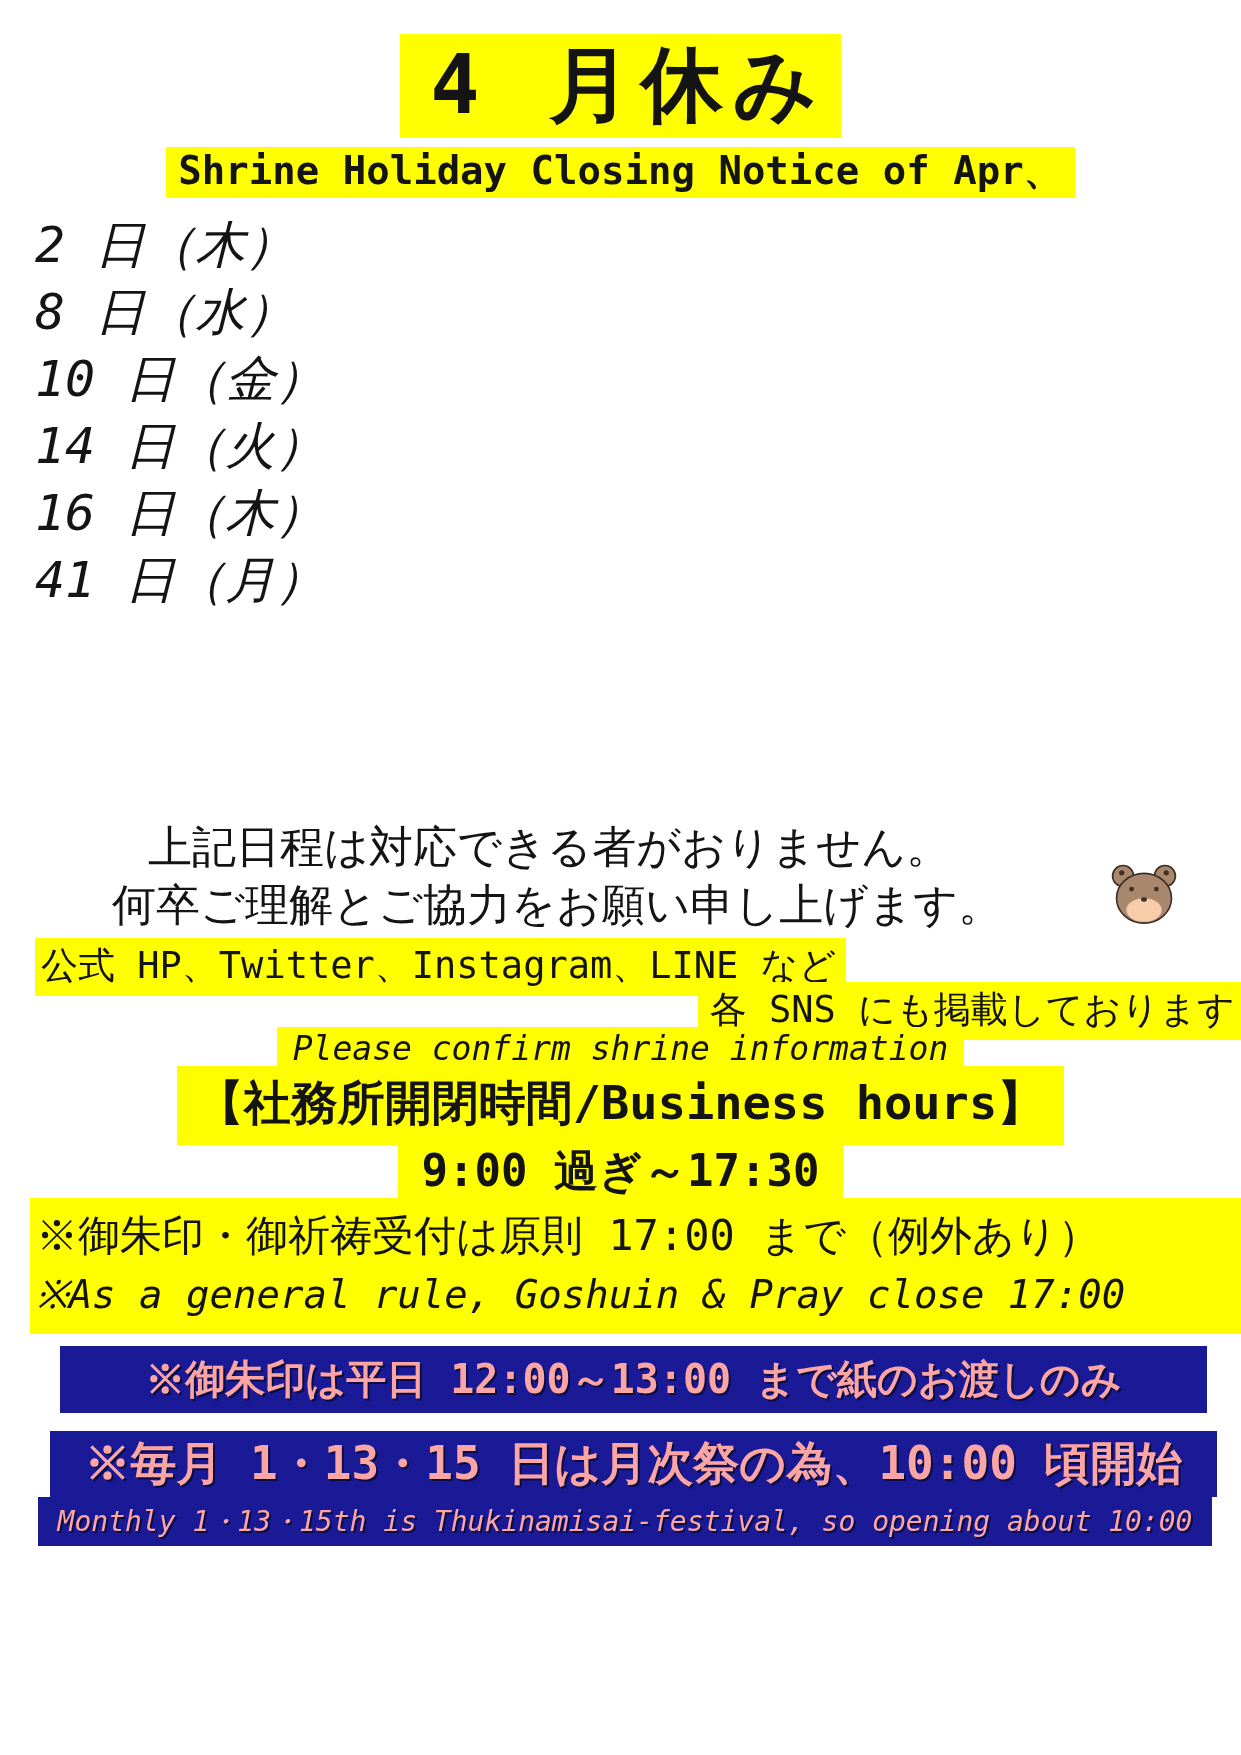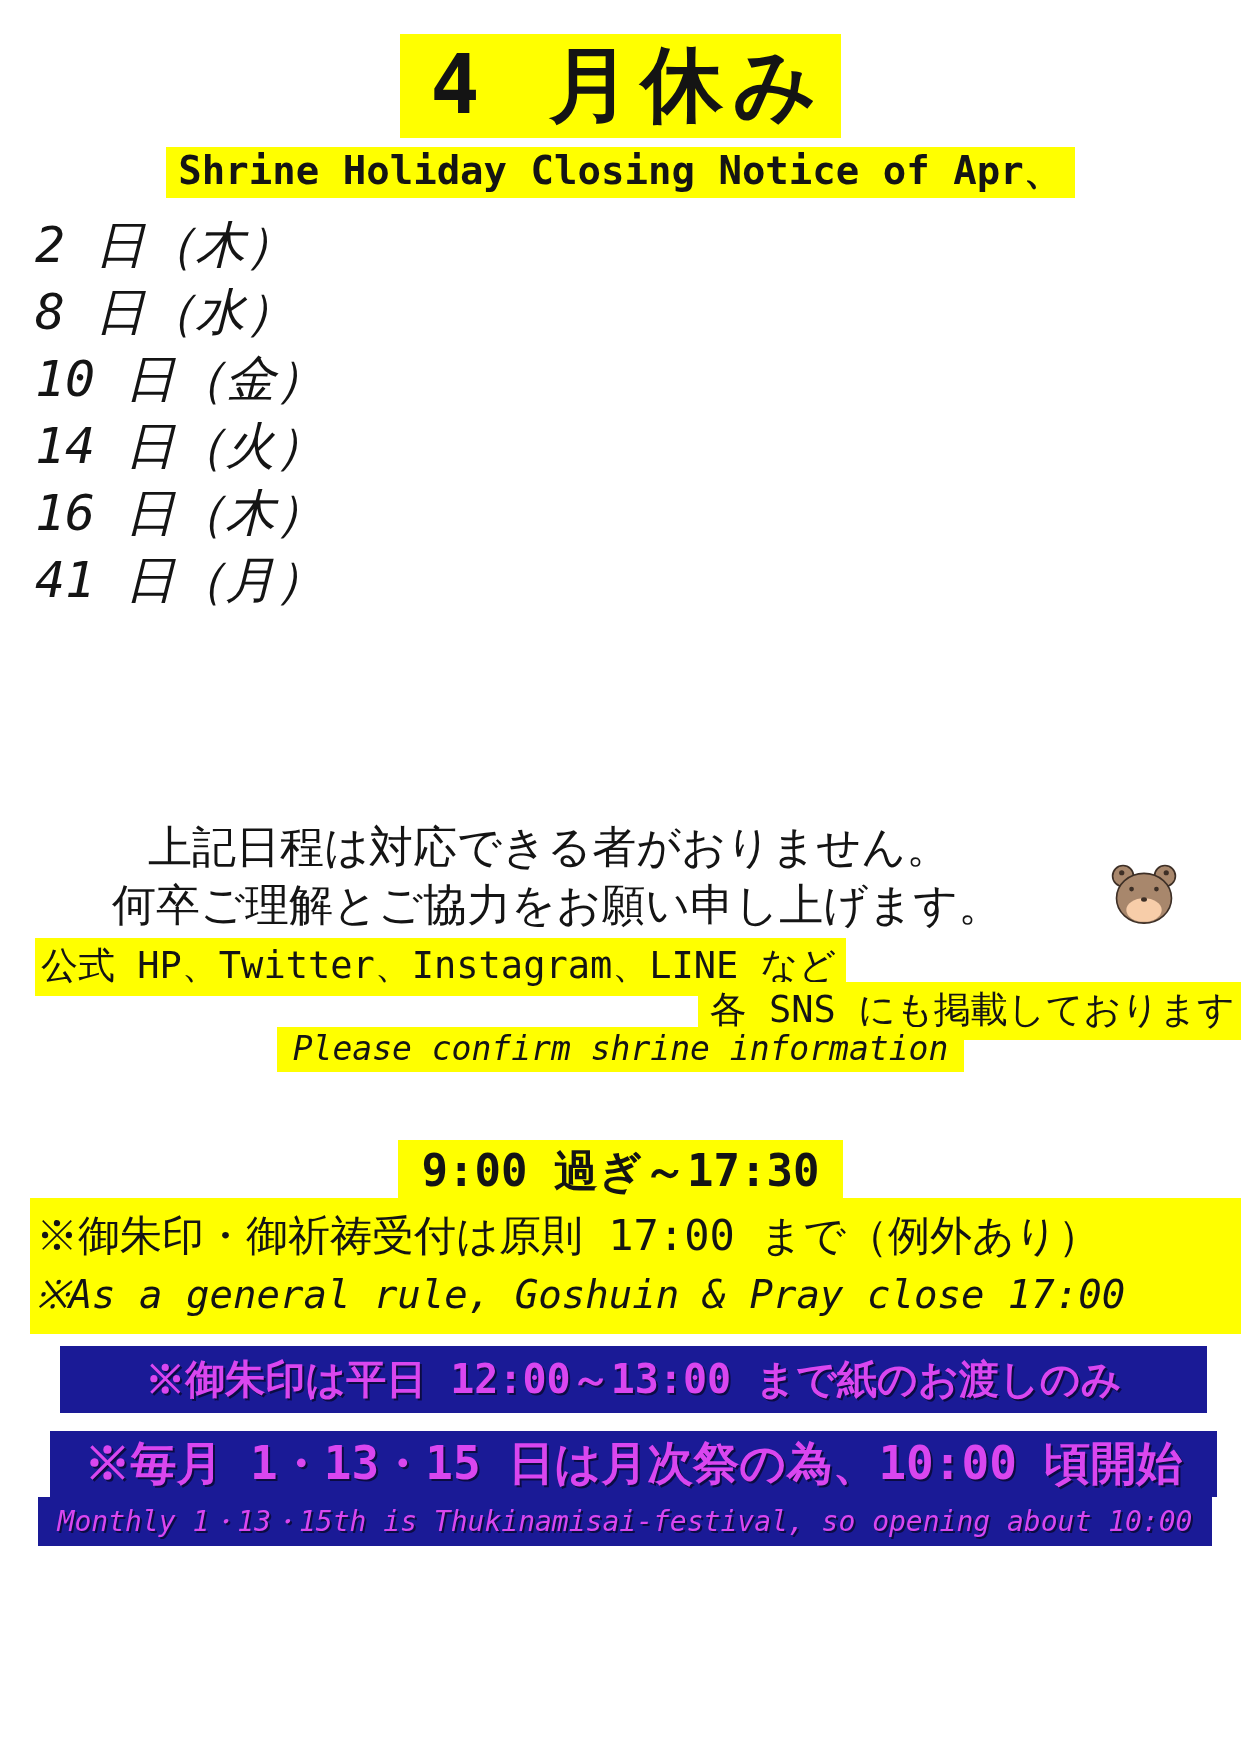"【社務所開閉時間/Business hours】" div.abs { html: none -> <div> <span>【社務所開閉時間/Business hours】</span> </div> }
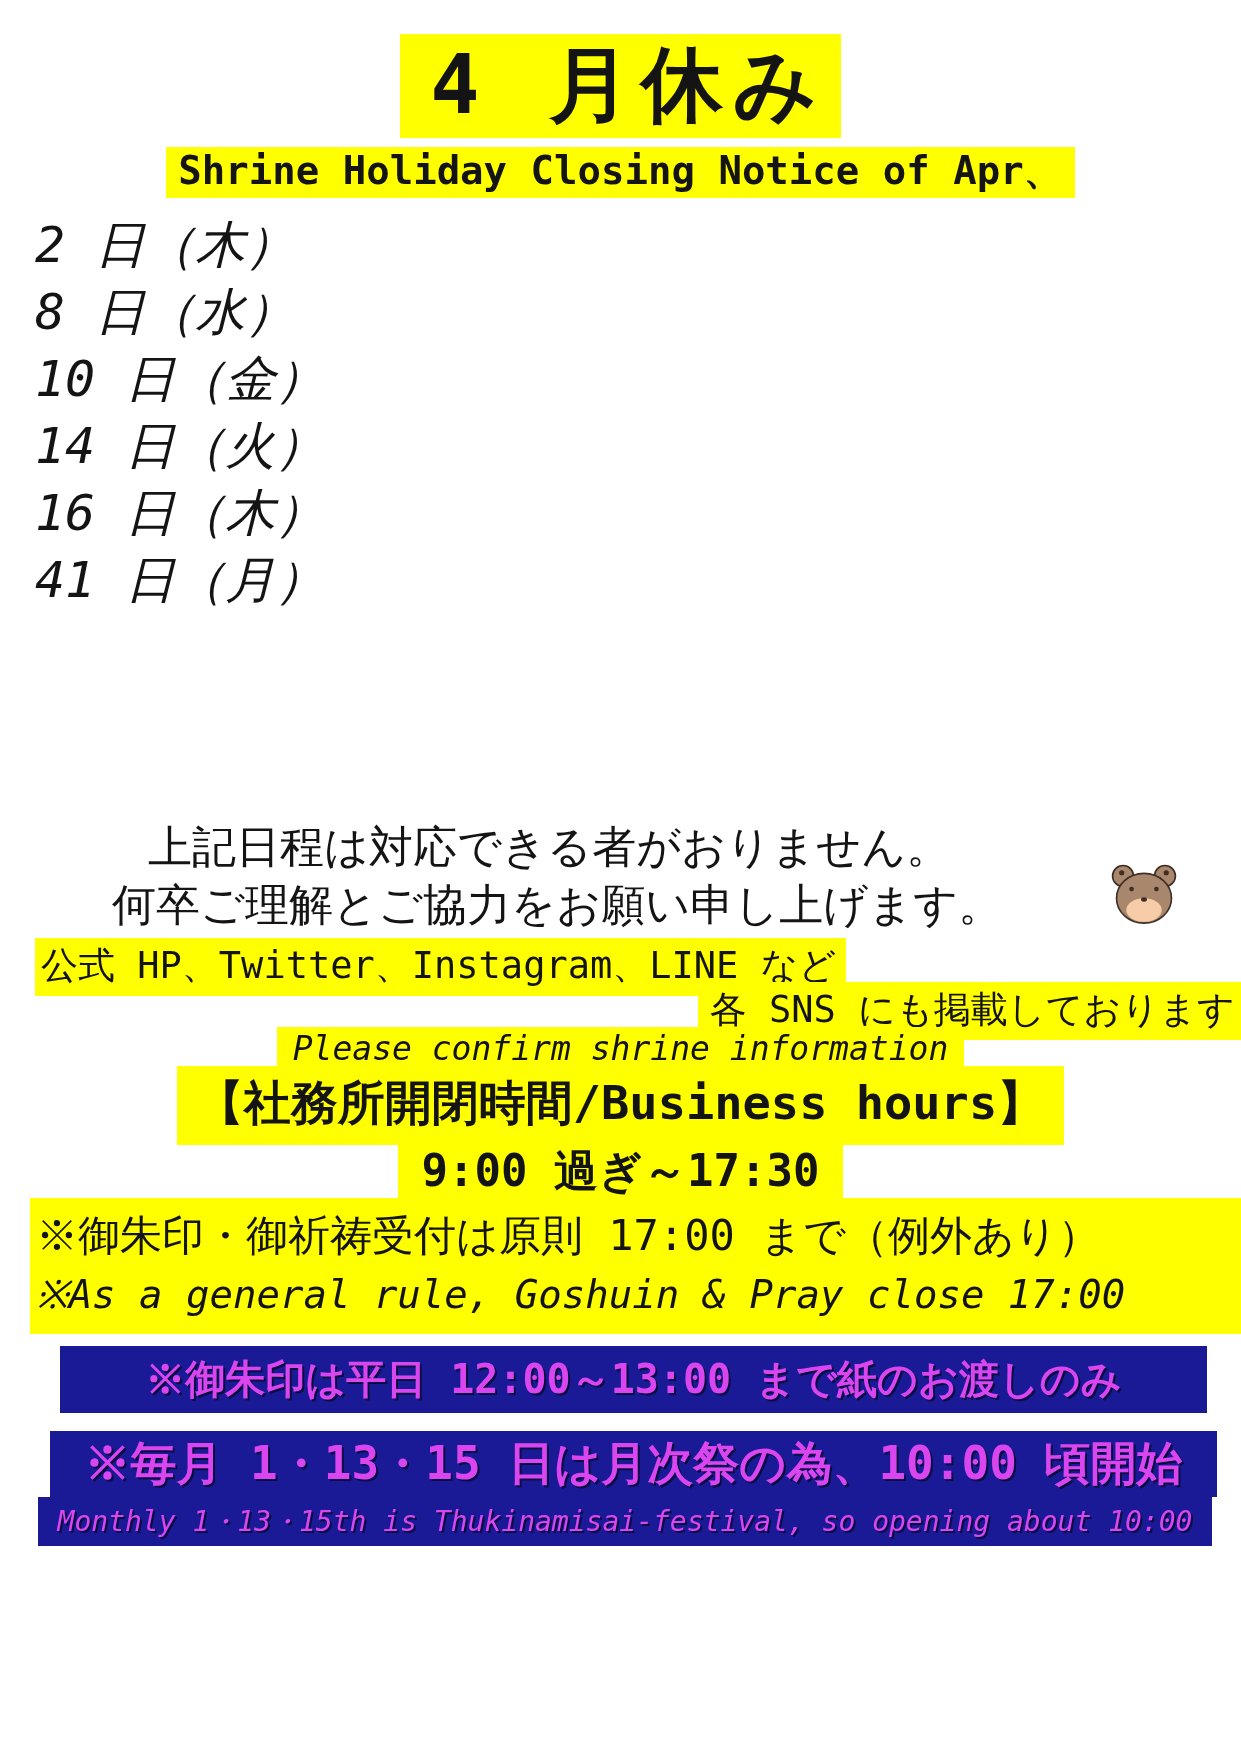"※御朱印は平日 12:00～13:00 まで紙のお渡しのみ" .band { color: #d946ef -> #fca5a5 }
